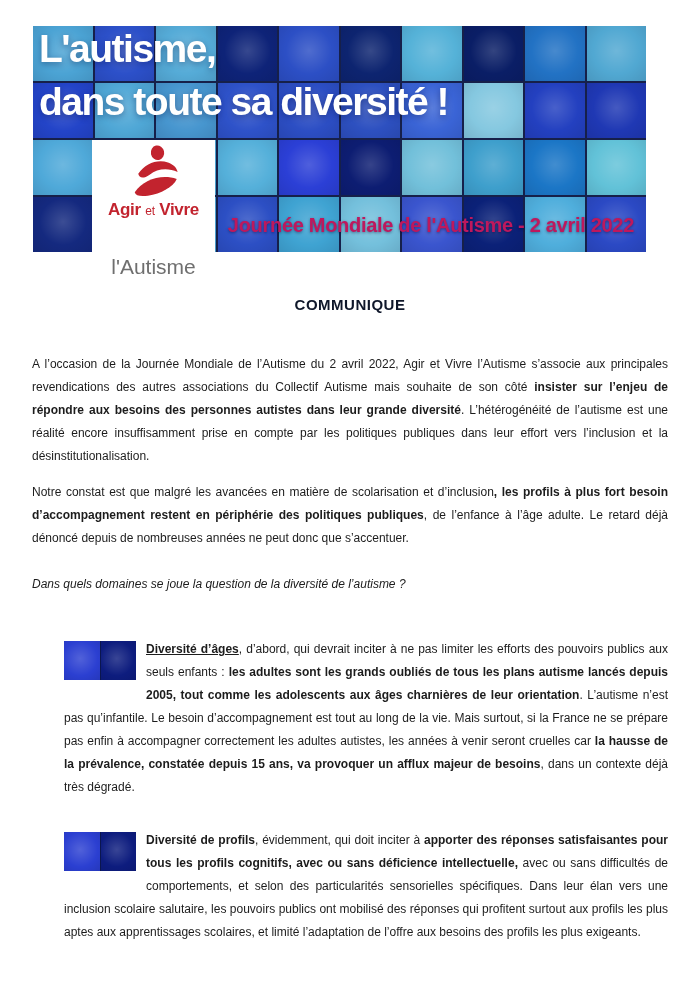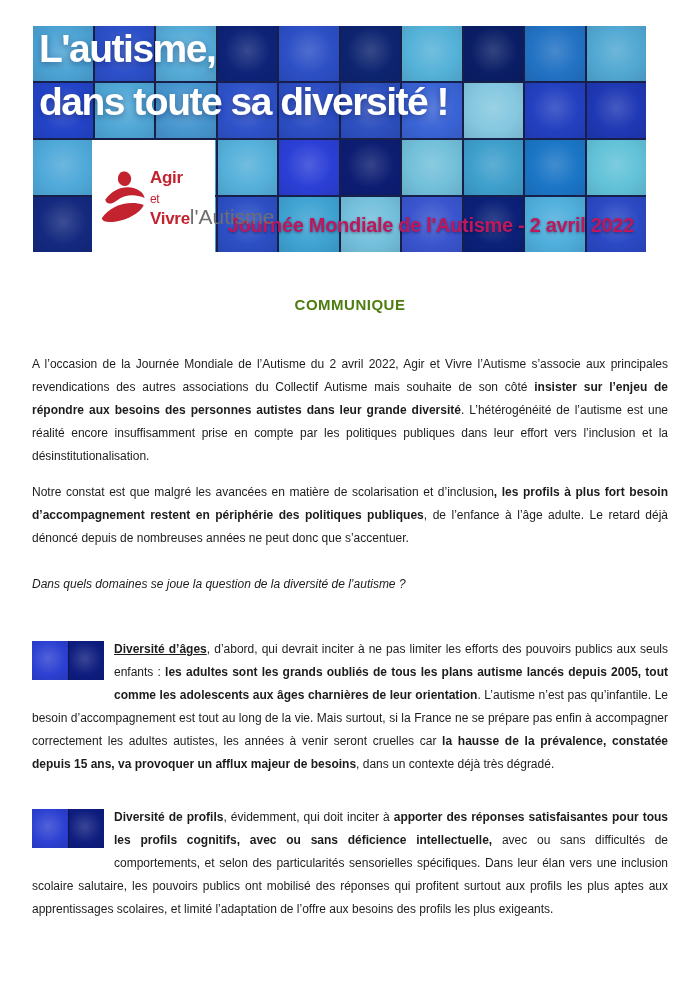"Agir et Vivre" .logo-box { flex-direction: row -> column }
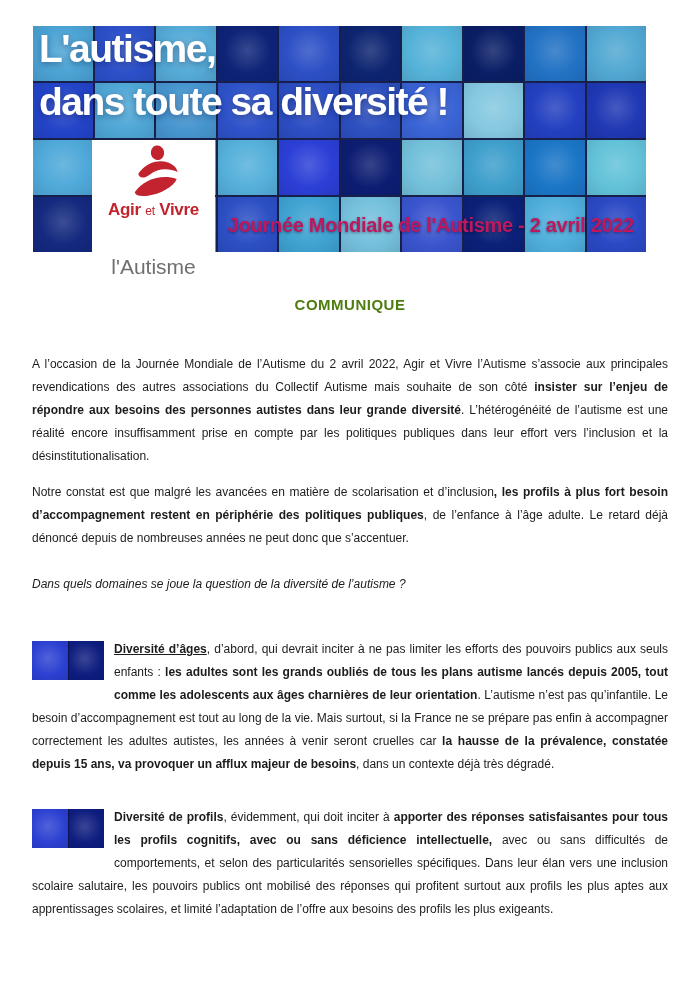"COMMUNIQUE" .communique { color: #4d7c0f -> #0f172a }
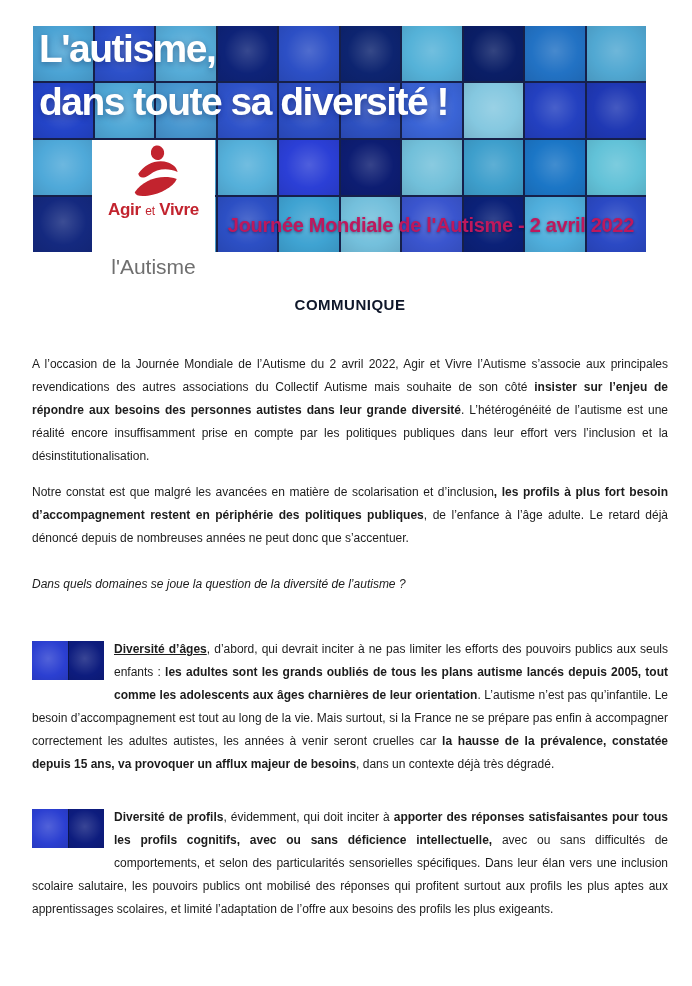"Diversité d’âges, d’abord, qui devrait" section p.body { margin-left: none -> 32px }
